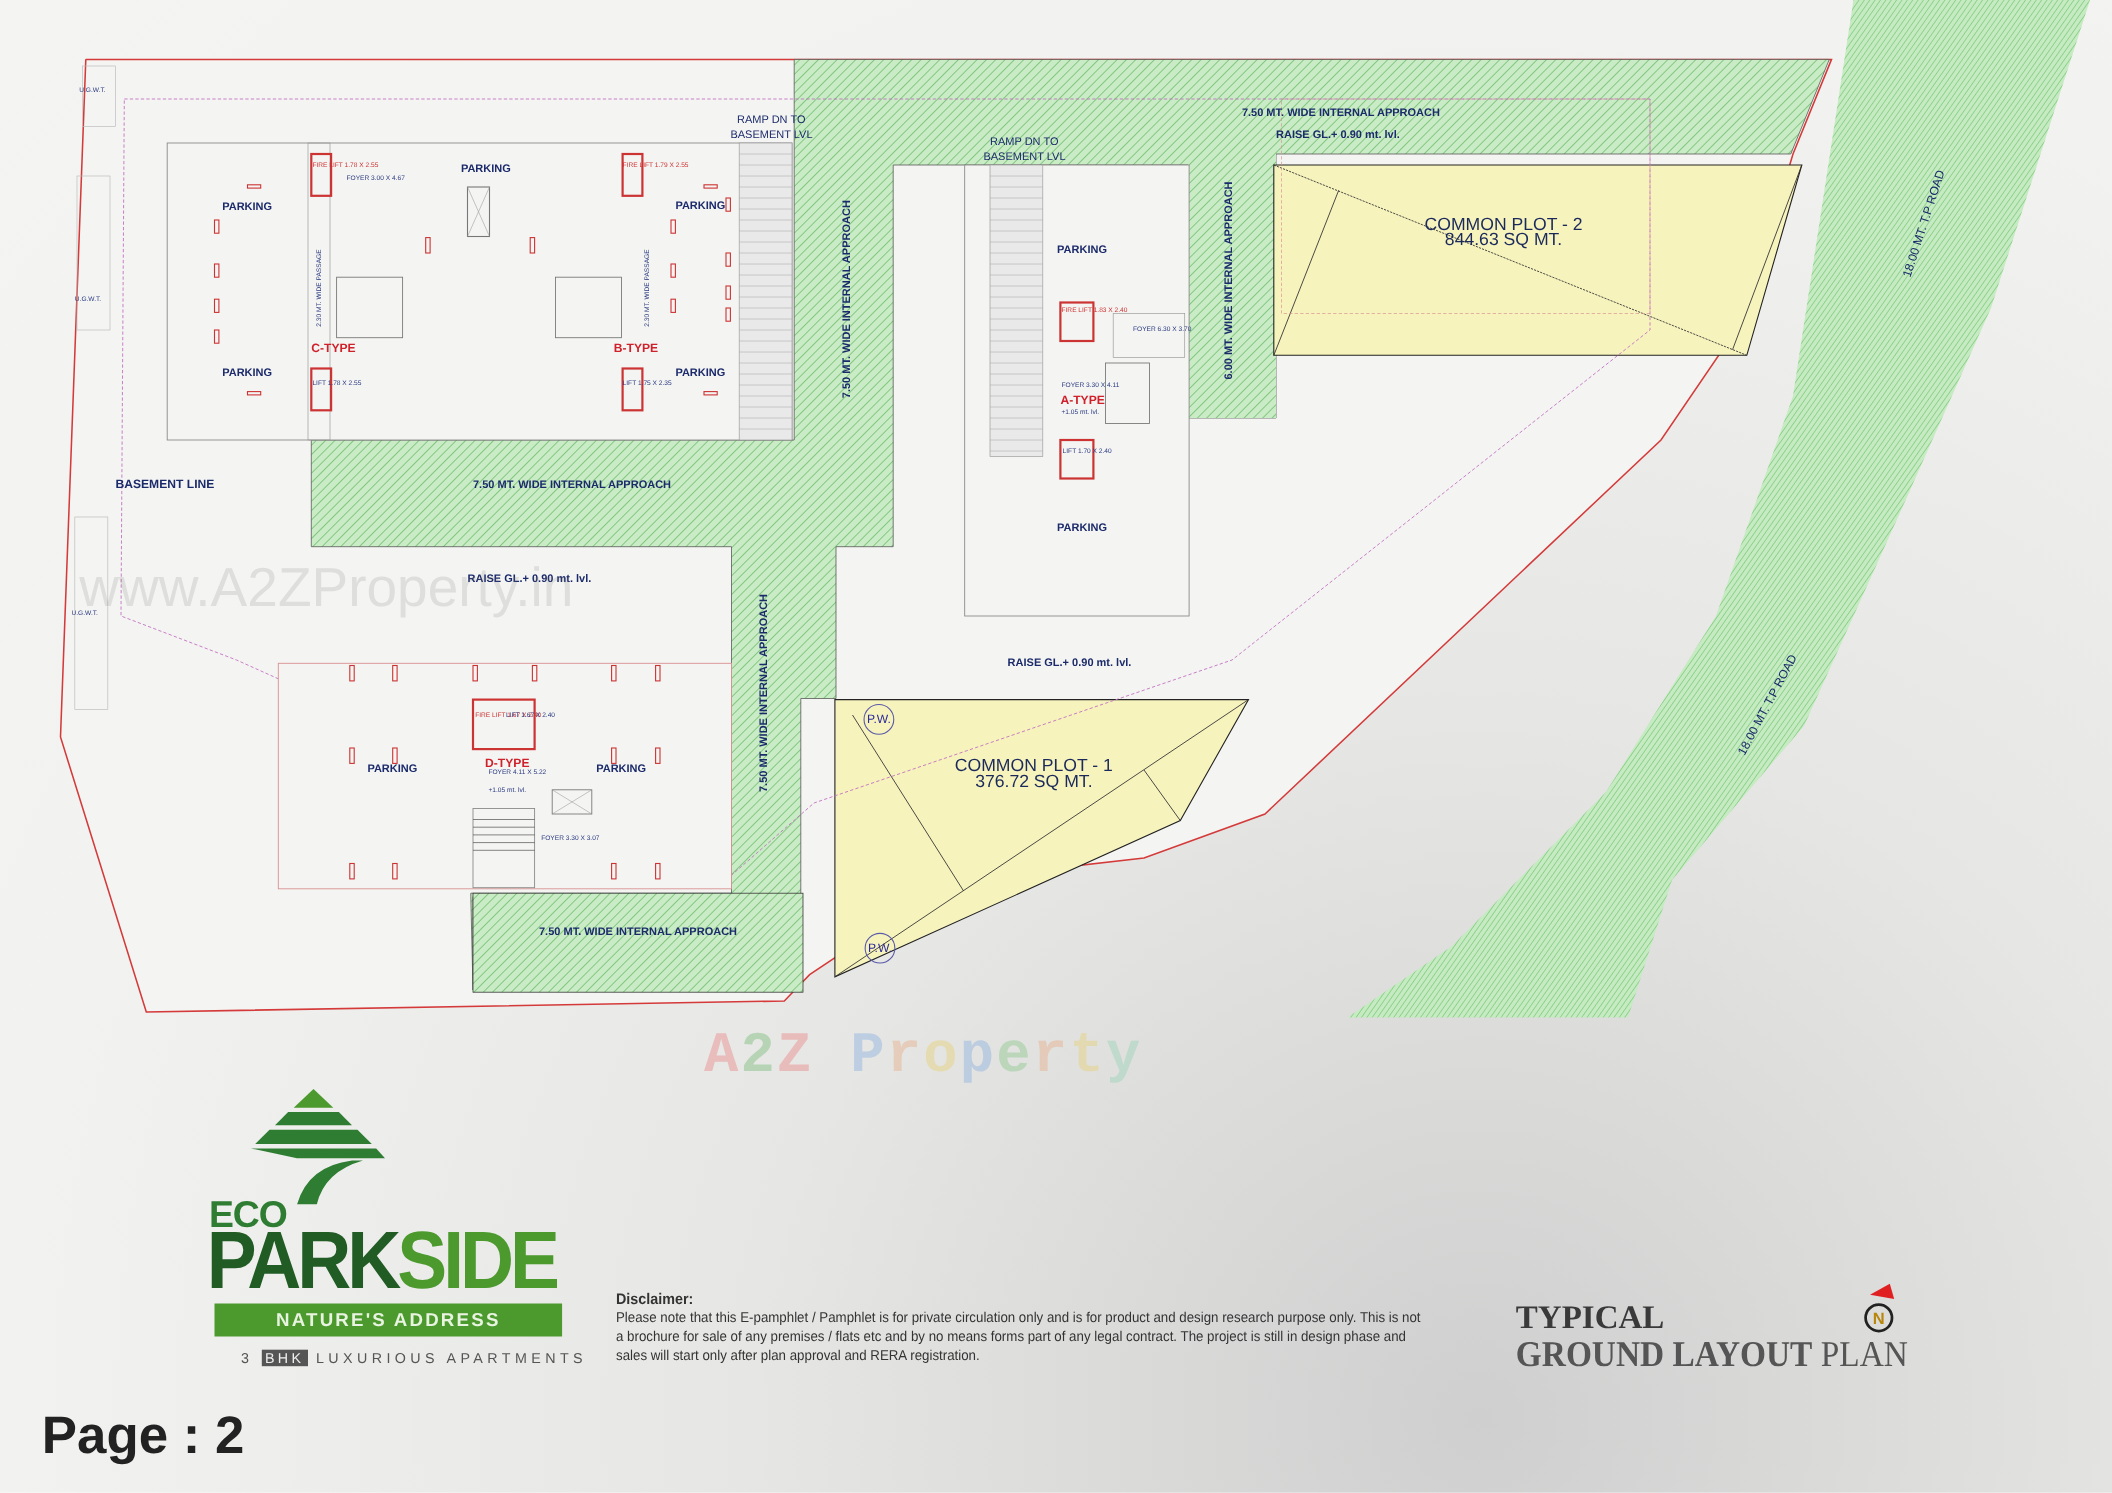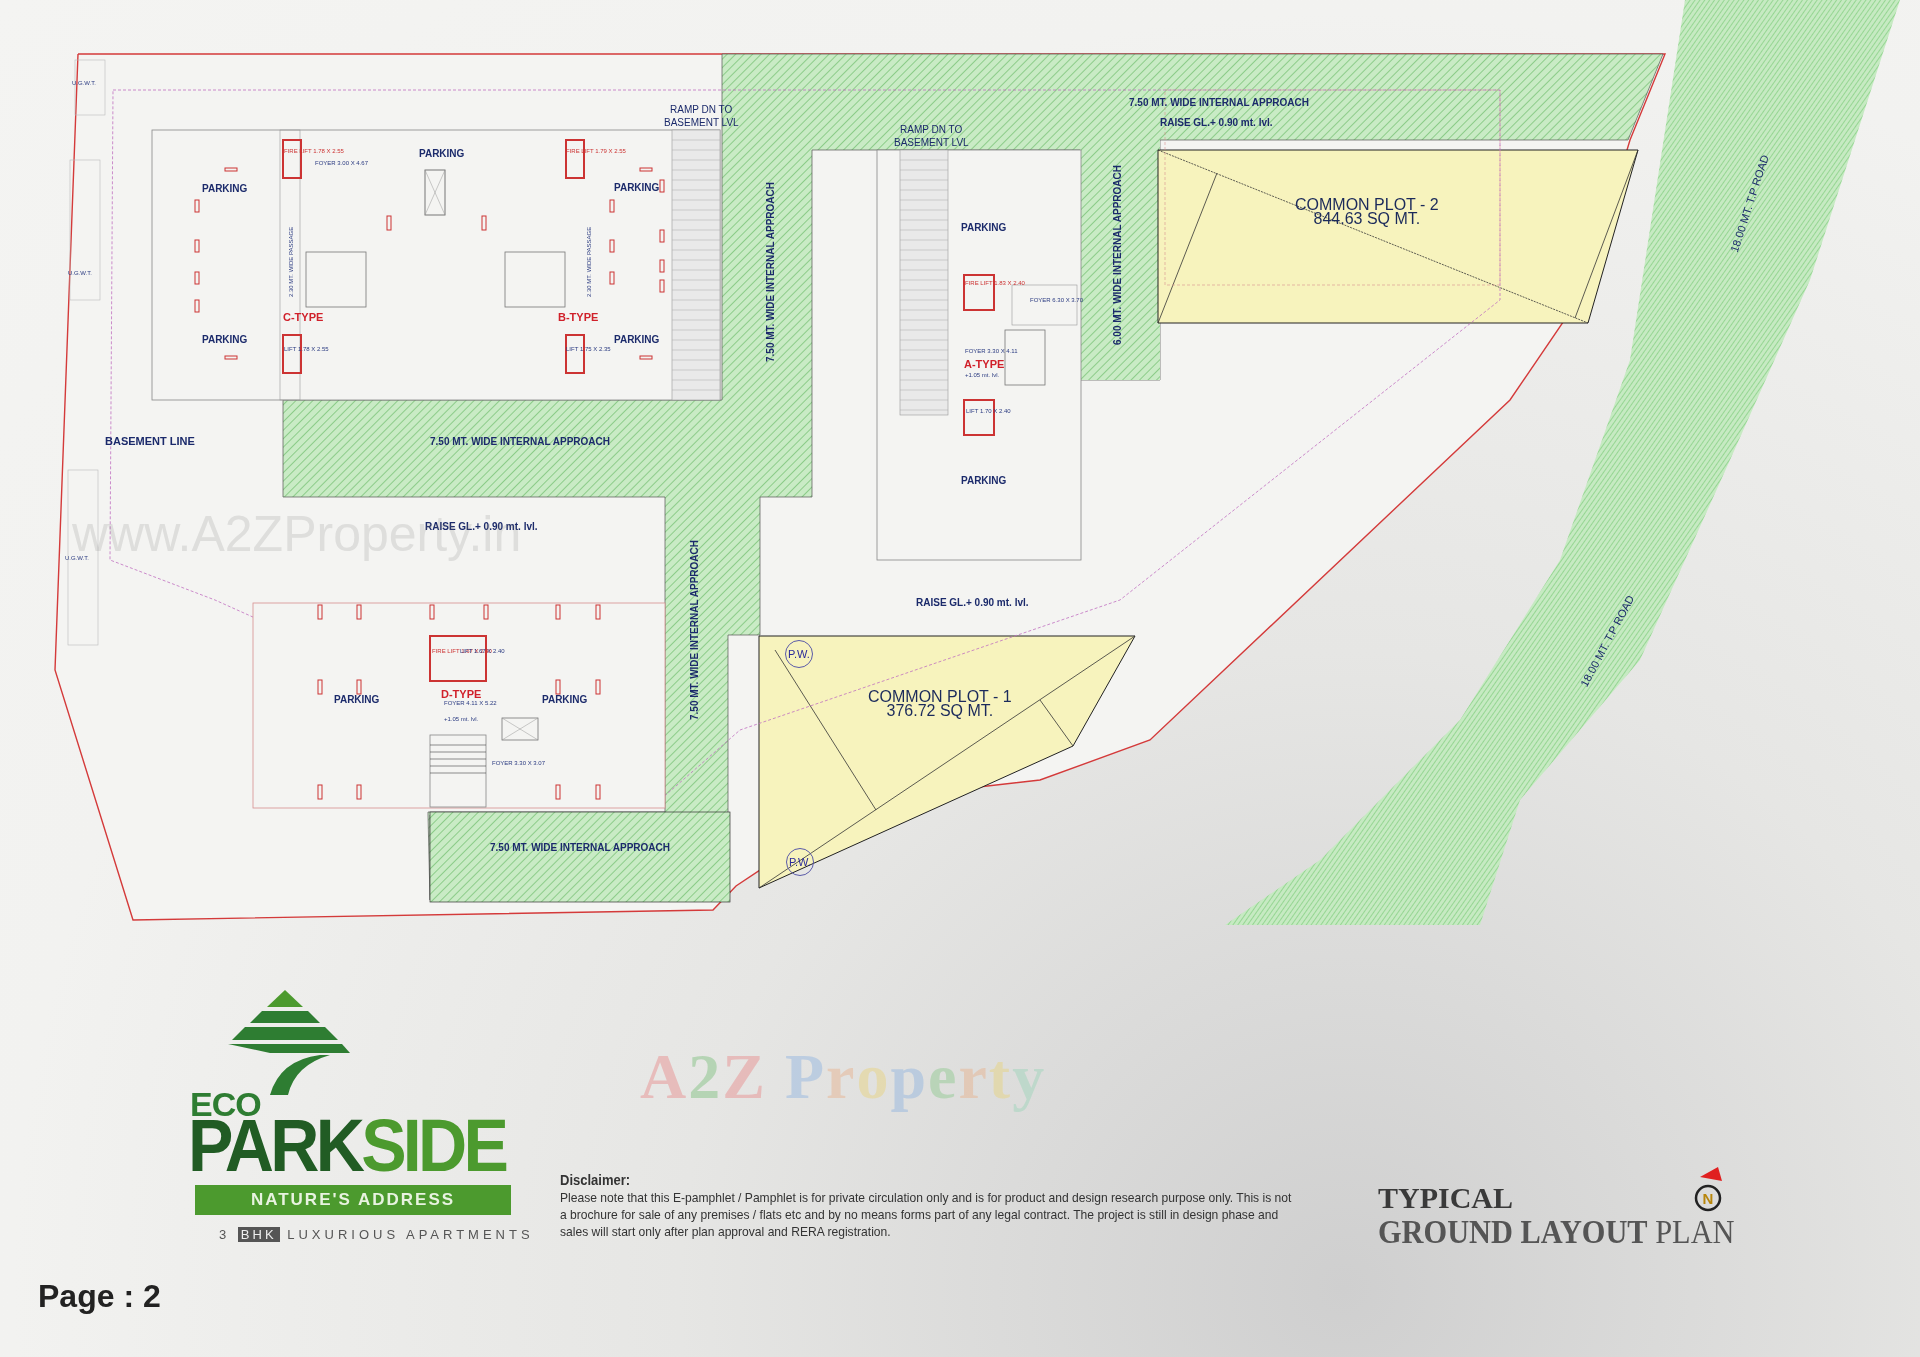"A2Z Property" .wm-az { font-family: Liberation Serif, serif -> Liberation Mono, monospace; font-size: 64px -> 52px; top: 1040px -> 931px }
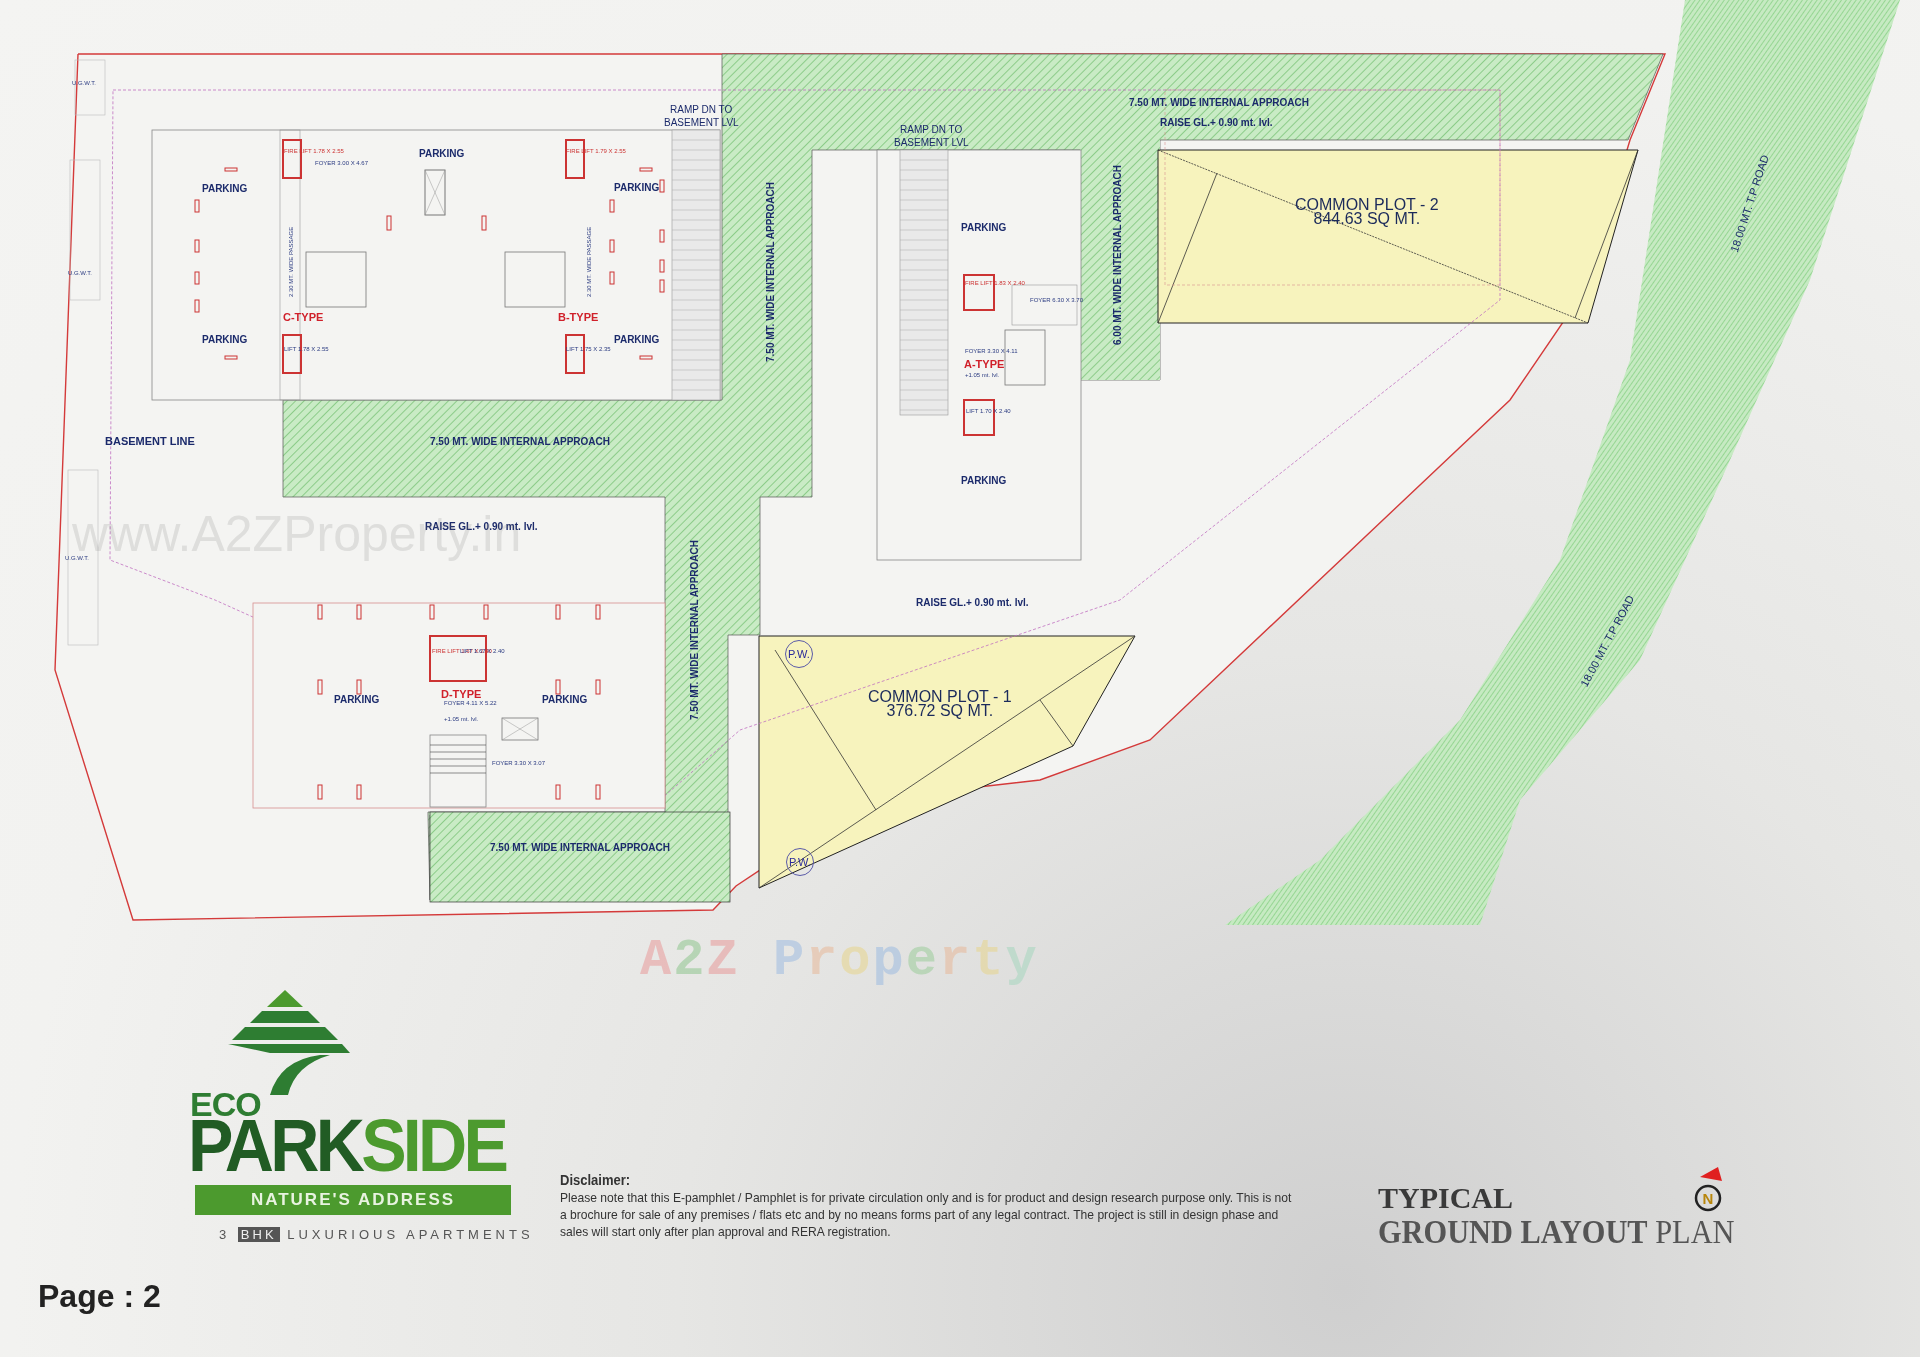"Page : 2" #page-num { font-size: 32px -> 48px }
